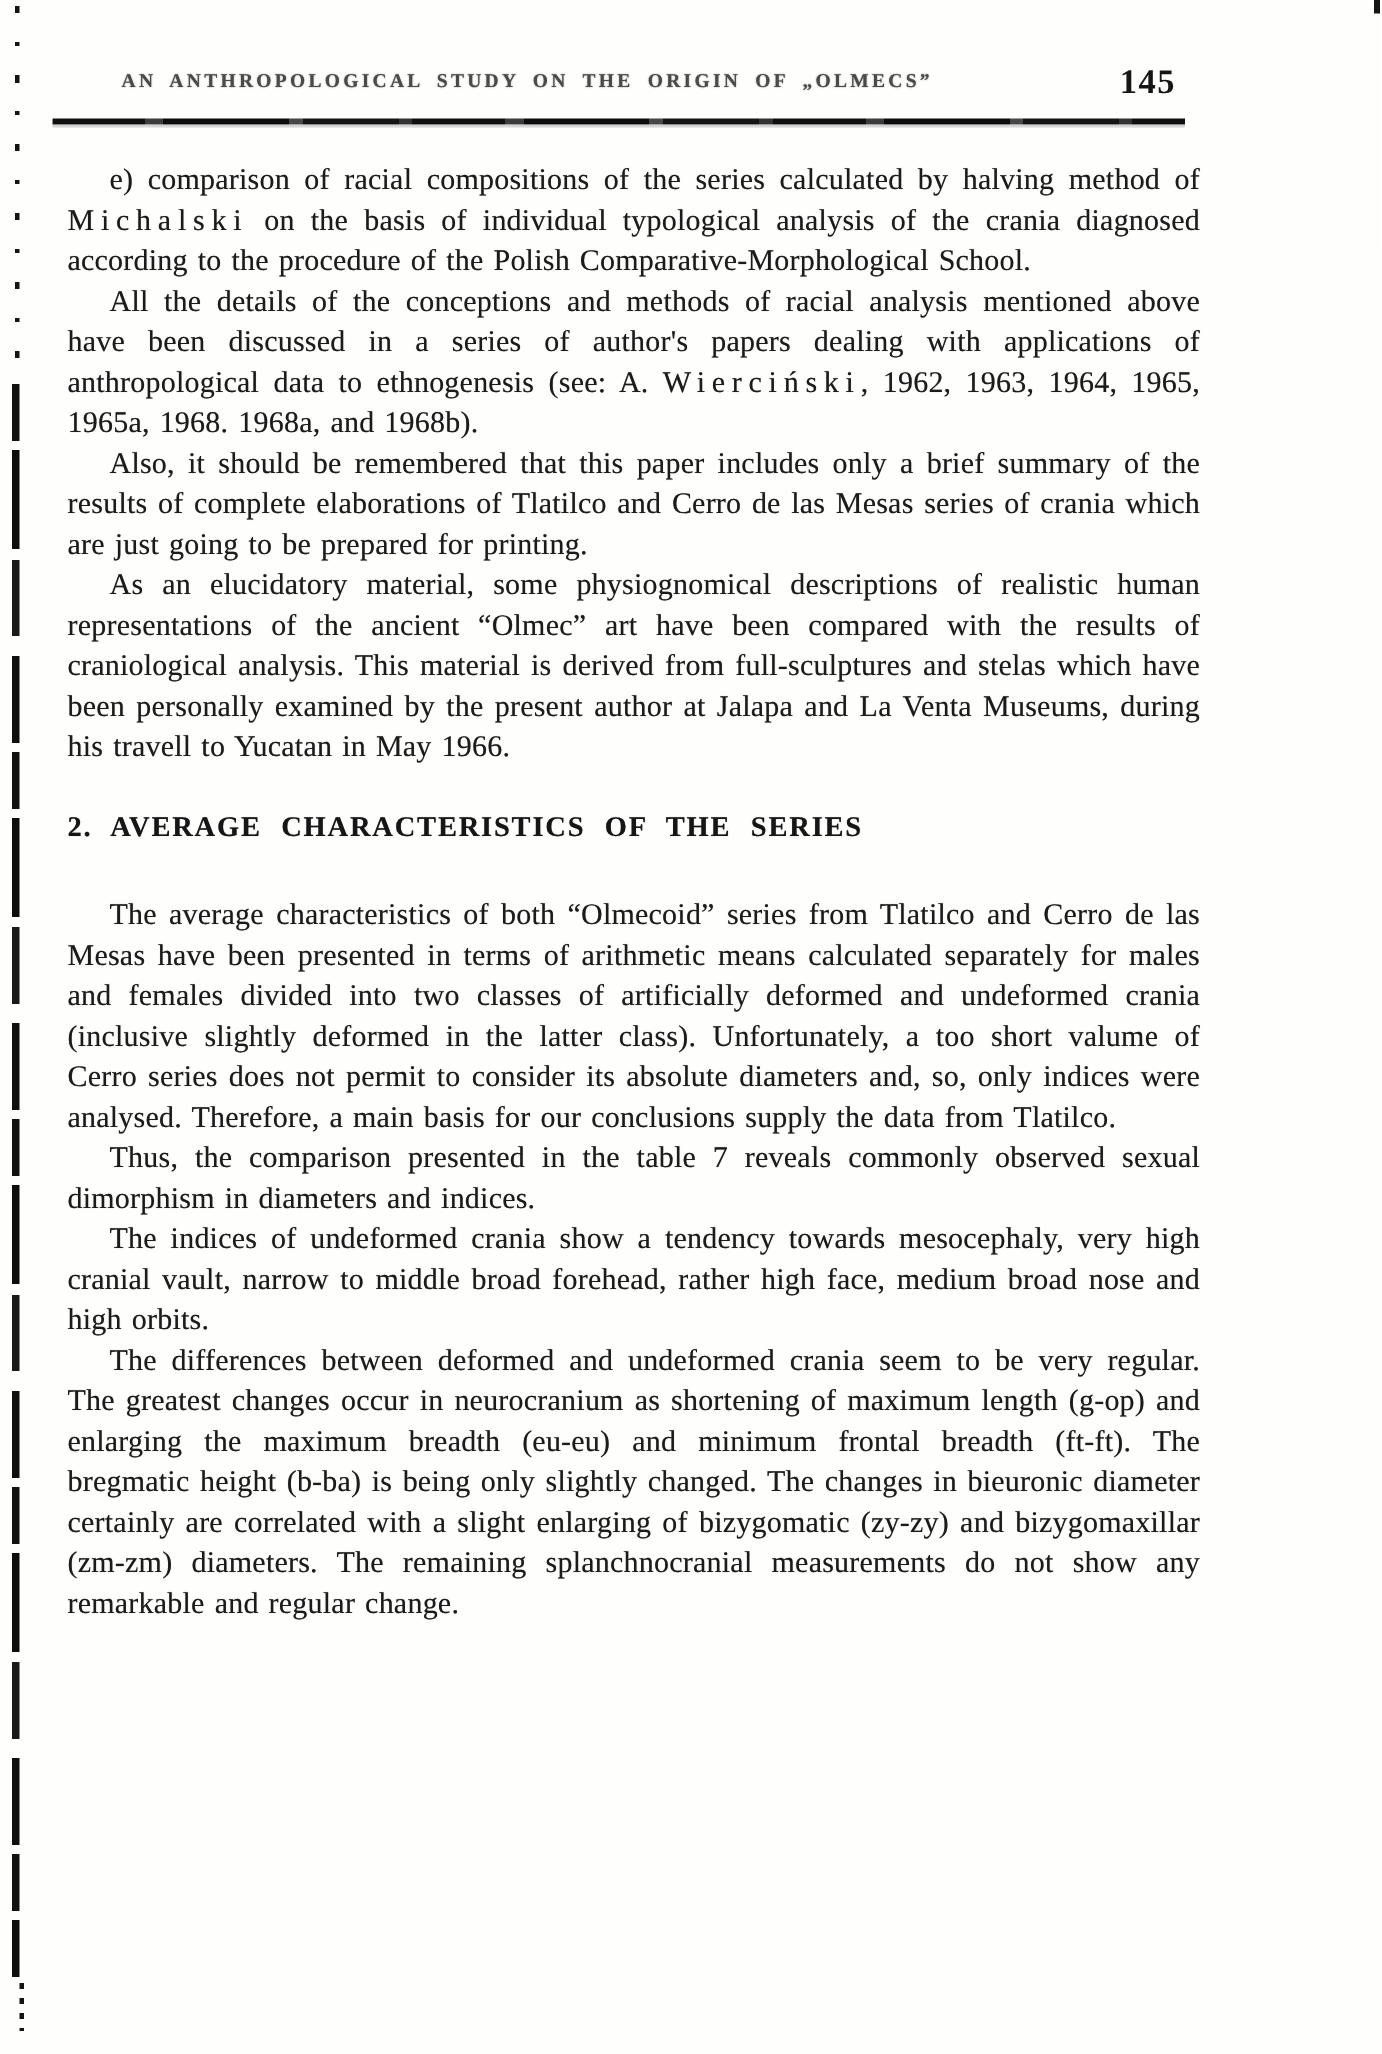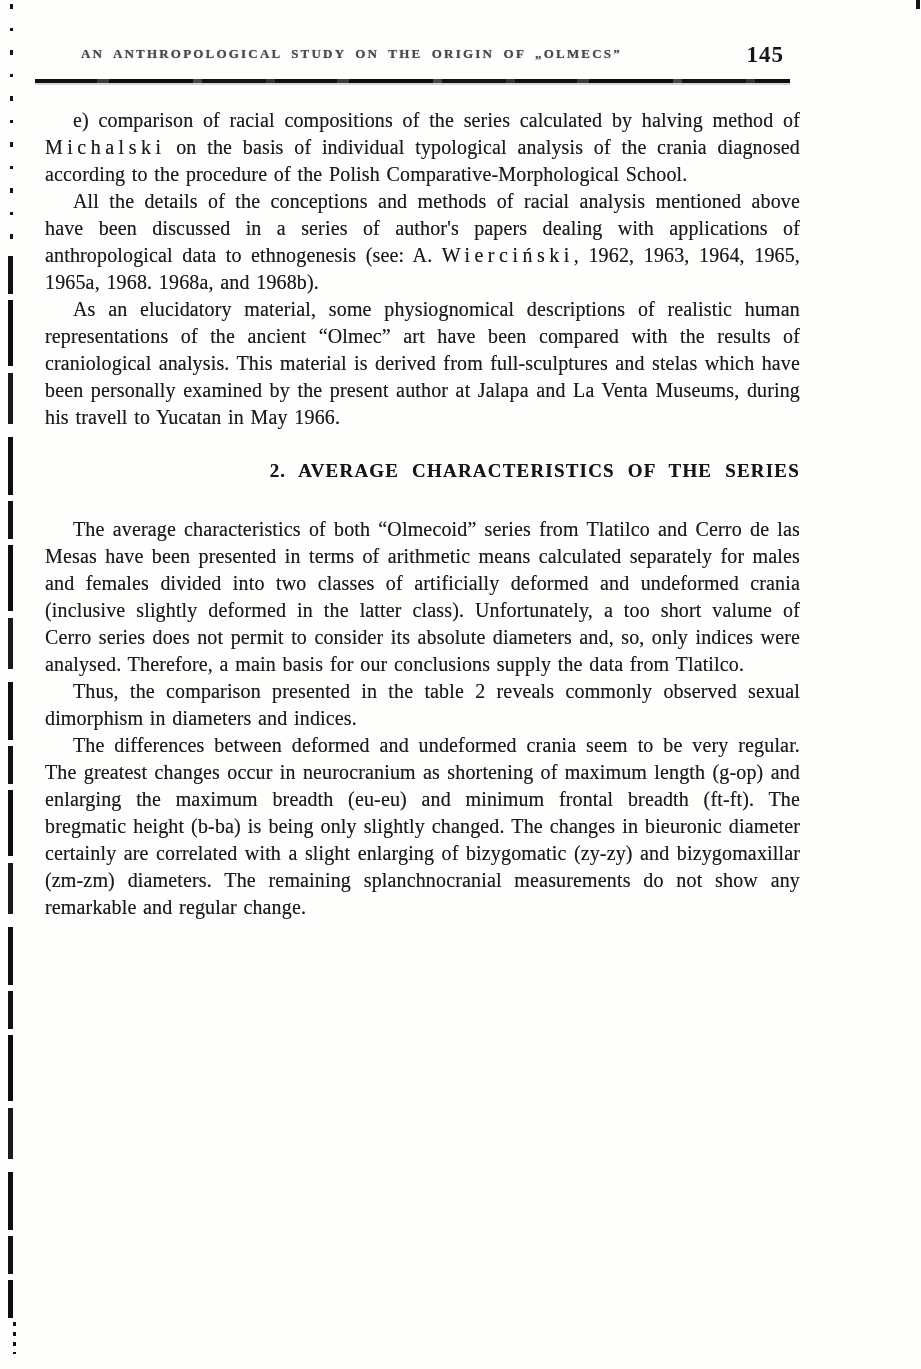"Also, it should be remembered" p.para { html: none -> <p><span>Also, it should be remembered that this paper includes only a brief summary of the results of complete elaborations of Tlatilco and Cerro de las Mesas series of crania which are just going to be prepared for printing.</span></p> }
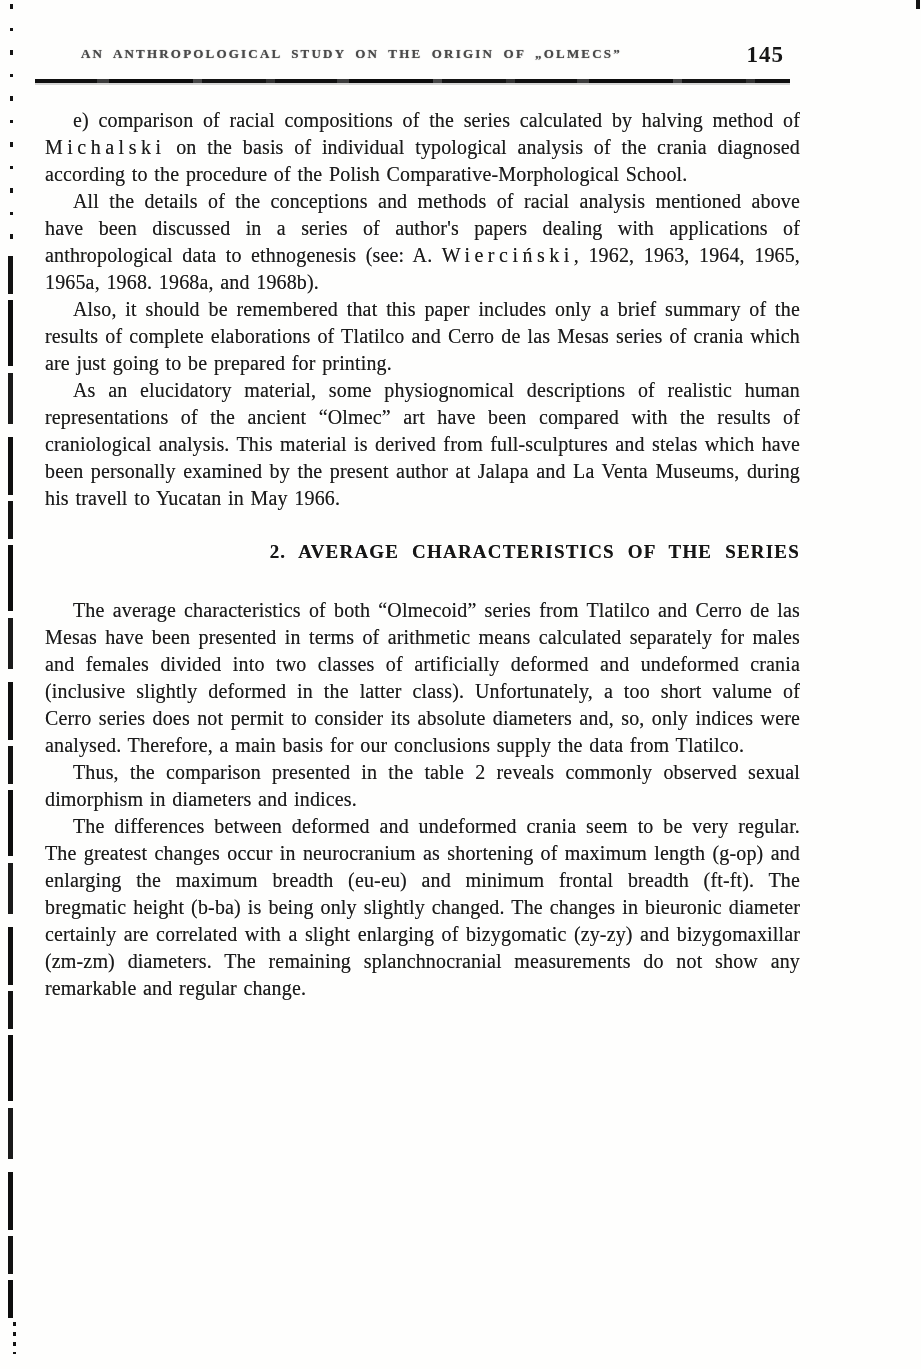"2. AVERAGE CHARACTERISTICS OF THE" .section-heading { text-align: right -> left }
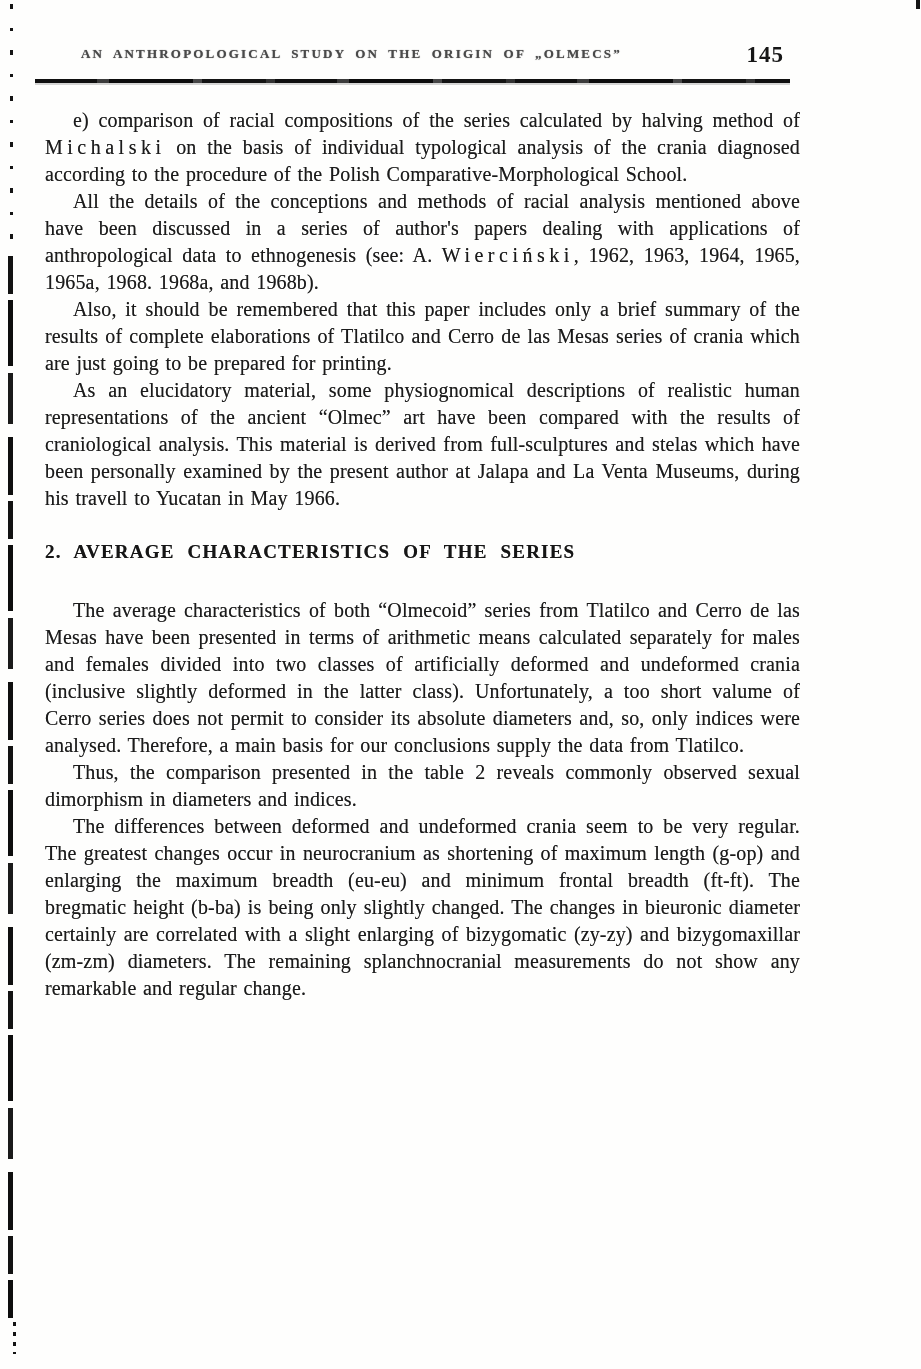"Thus, the comparison presented in" span { text: 2 -> 7 }
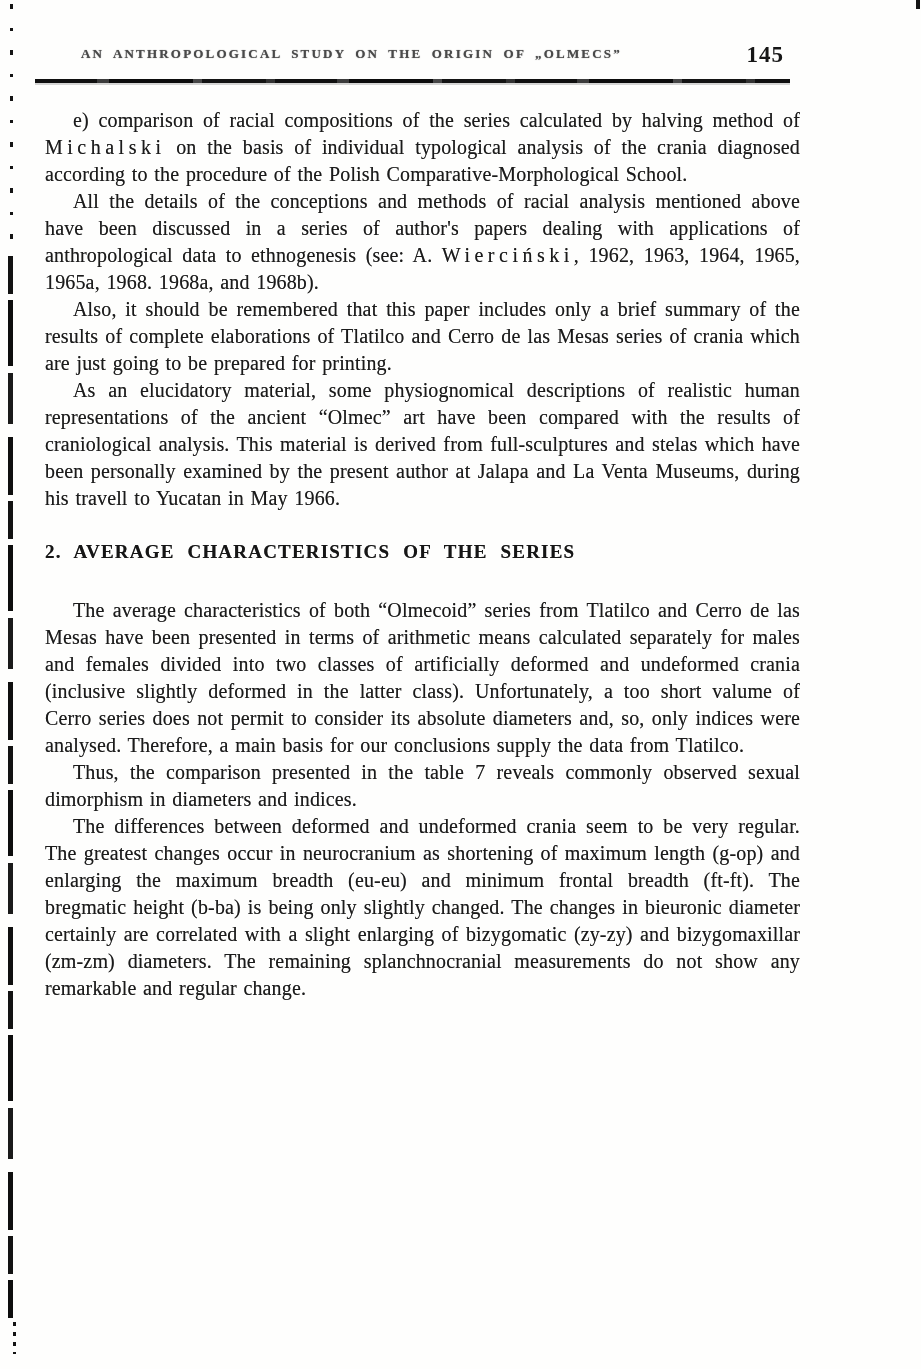"The indices of undeformed crania" p.para { html: none -> <p><span>The indices of undeformed crania show a tendency towards mesocephaly, very high cranial vault, narrow to middle broad forehead, rather high face, medium broad nose and high orbits.</span></p> }
